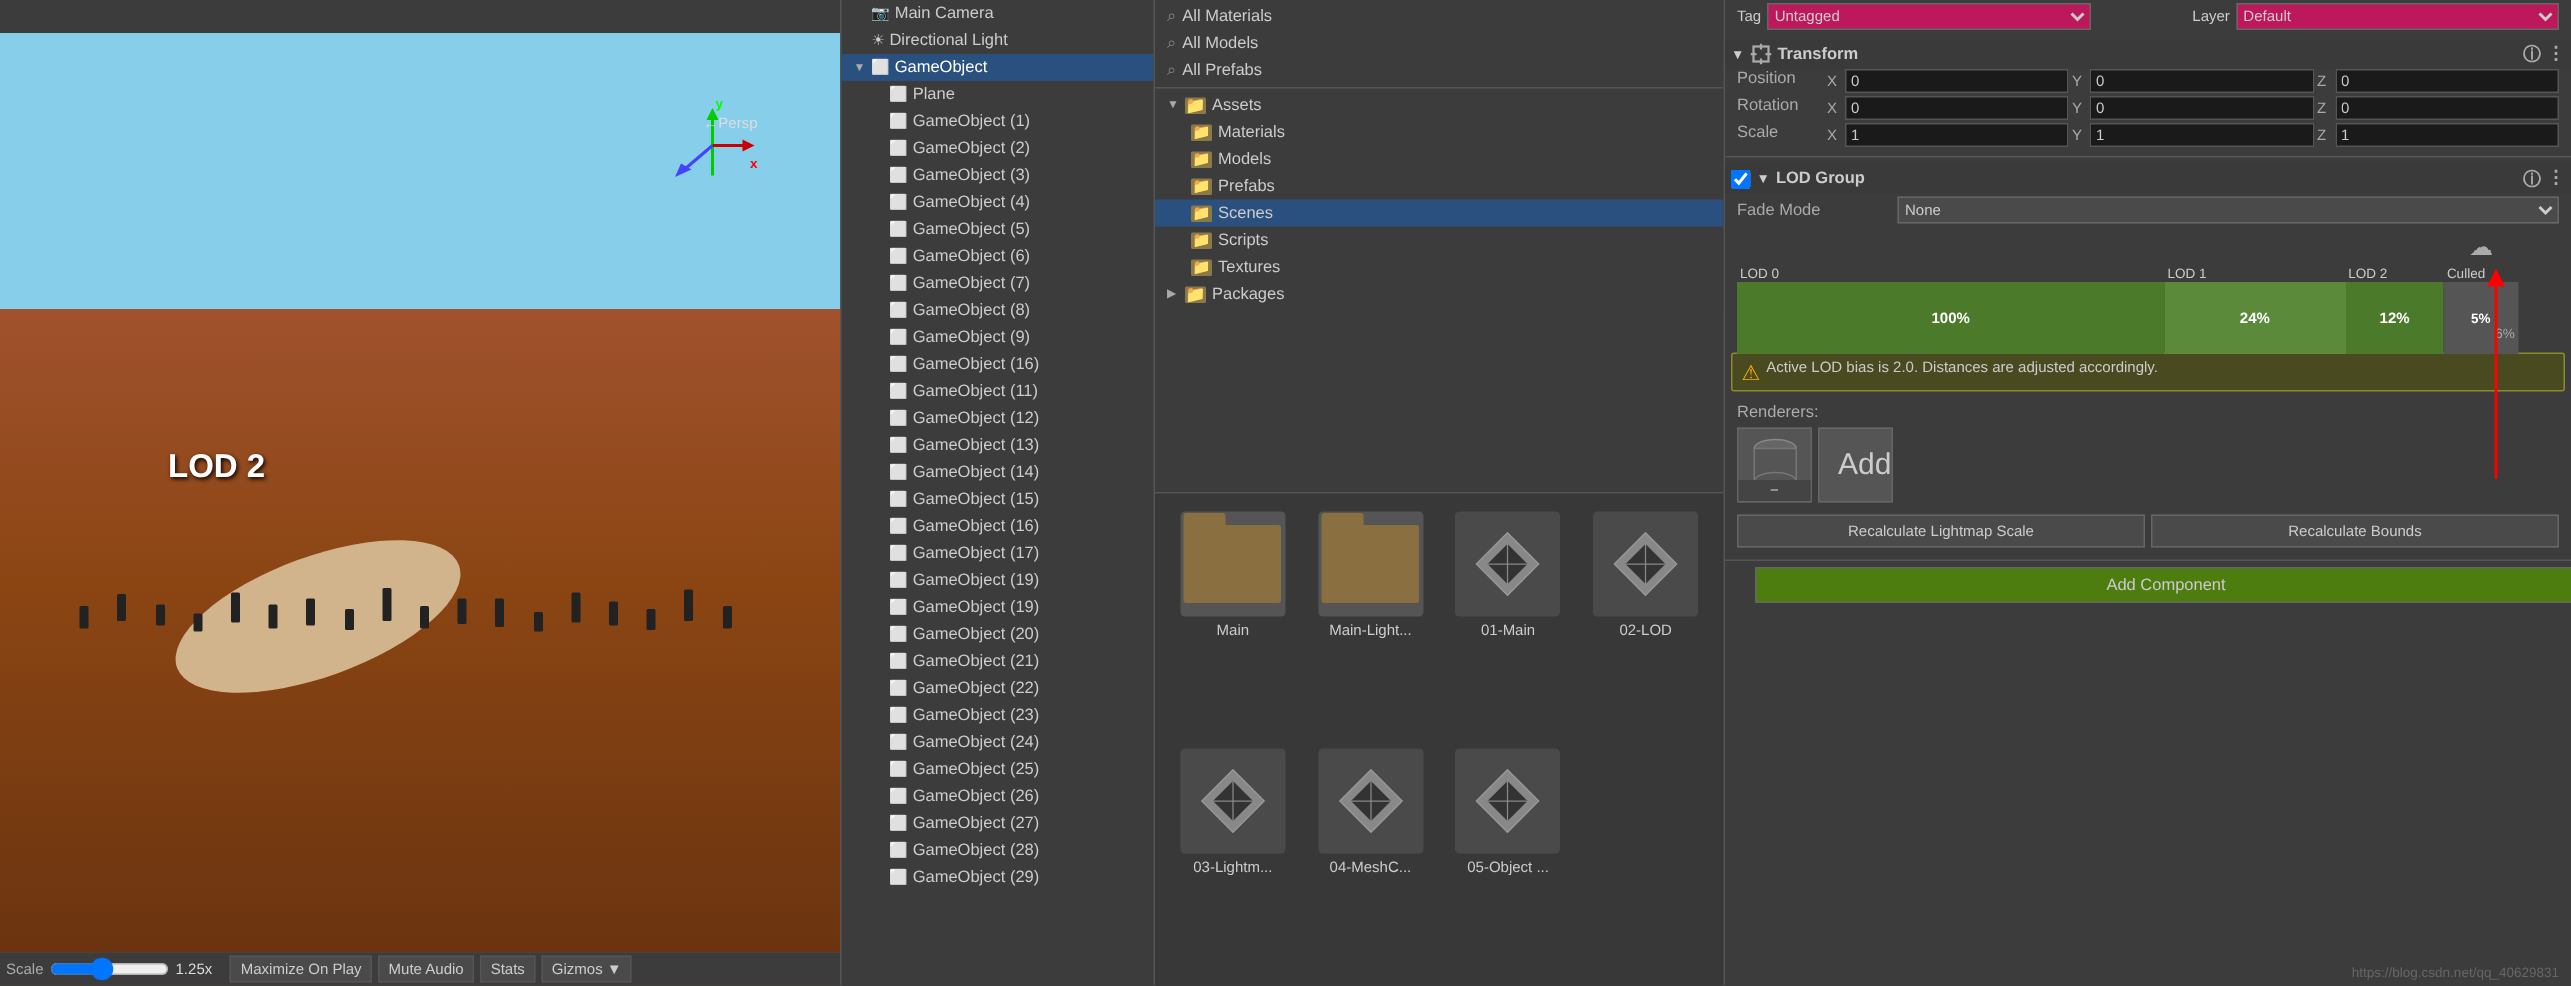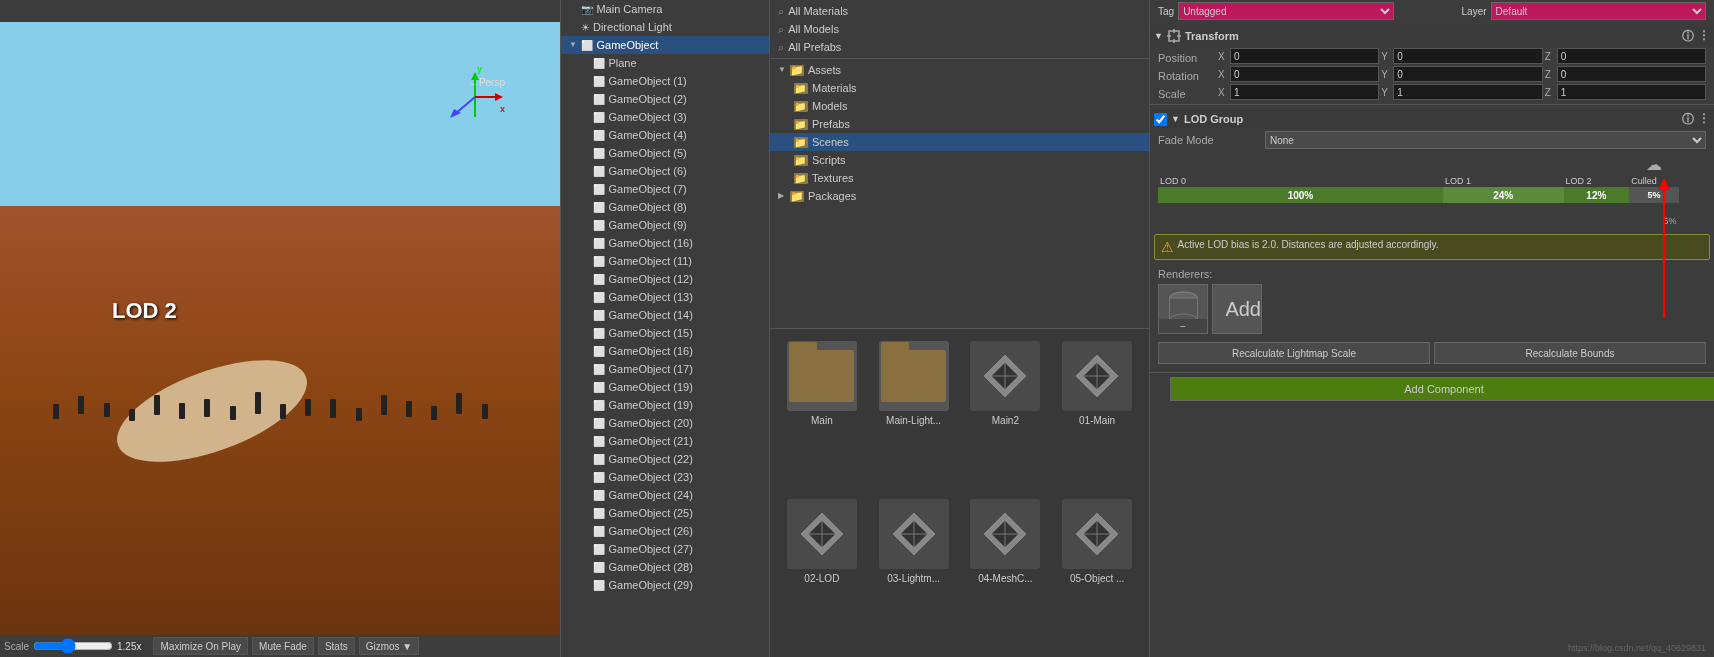"Position" .transform-row { align-items: flex-end -> flex-start }
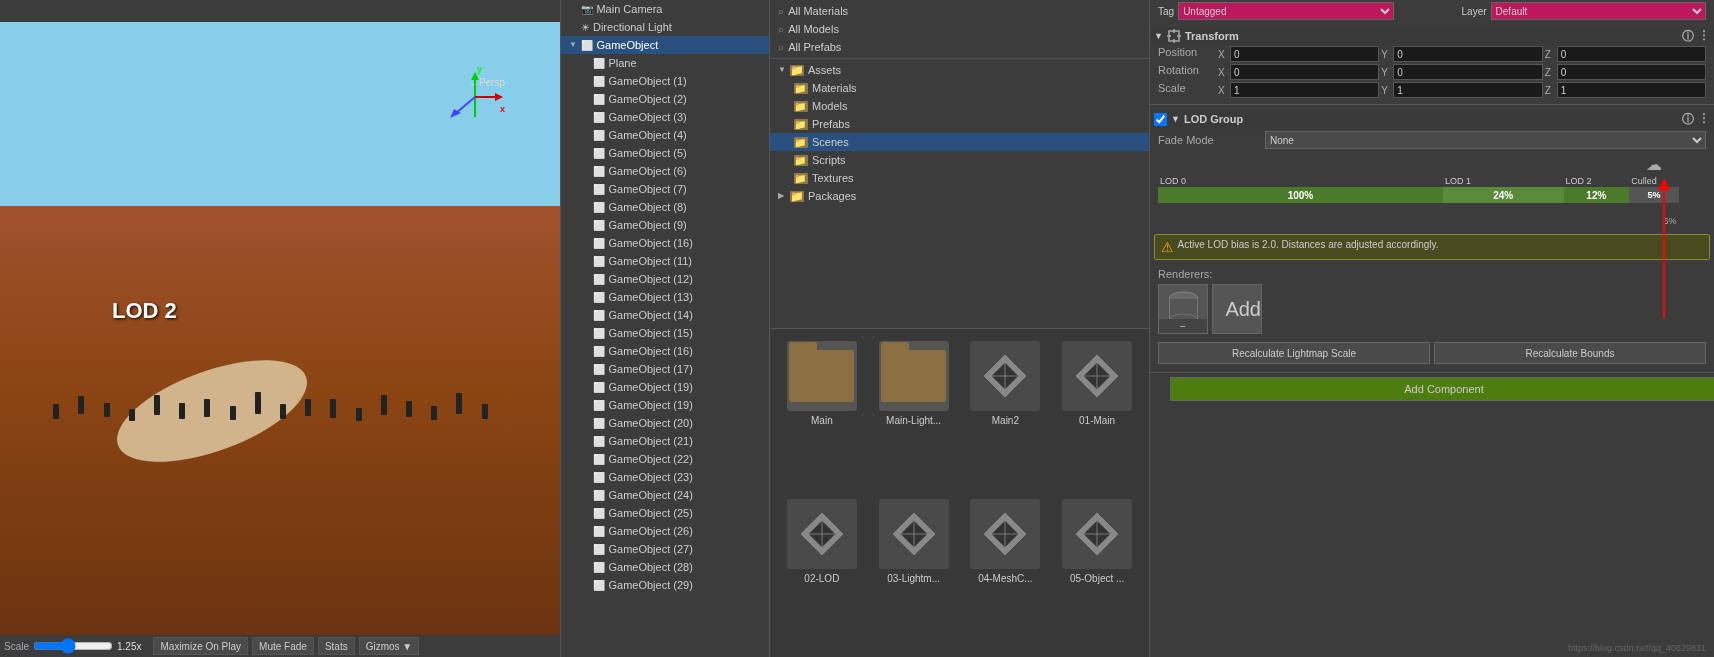"100%" .lod-bar { height: 16px -> 48px }
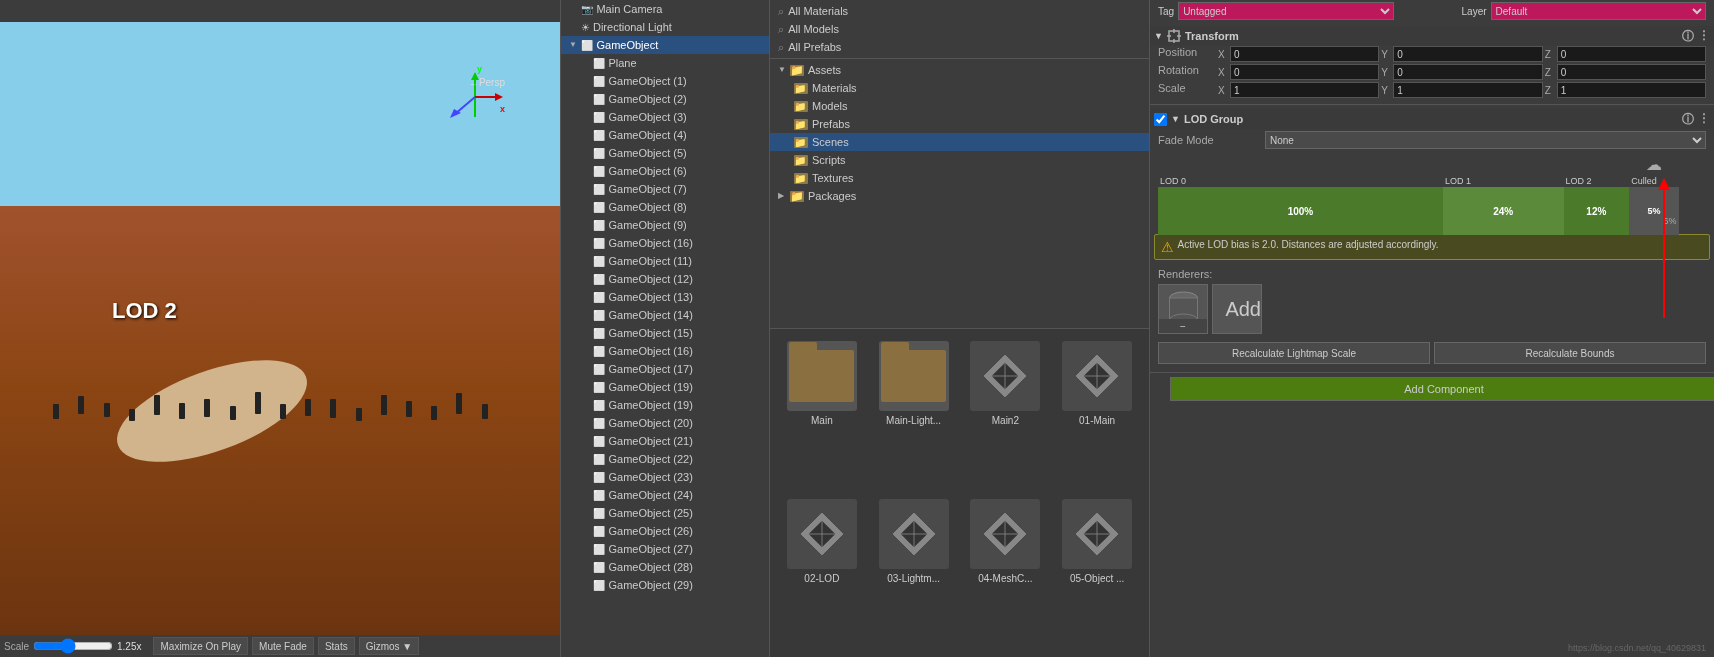"Main2" div.asset-item { html: <div> <div> <svg> <polygon></polygon> <polygon></polygon> <line></line> <line></line> </svg> </div> <span>Main2</span> </div> -> none }
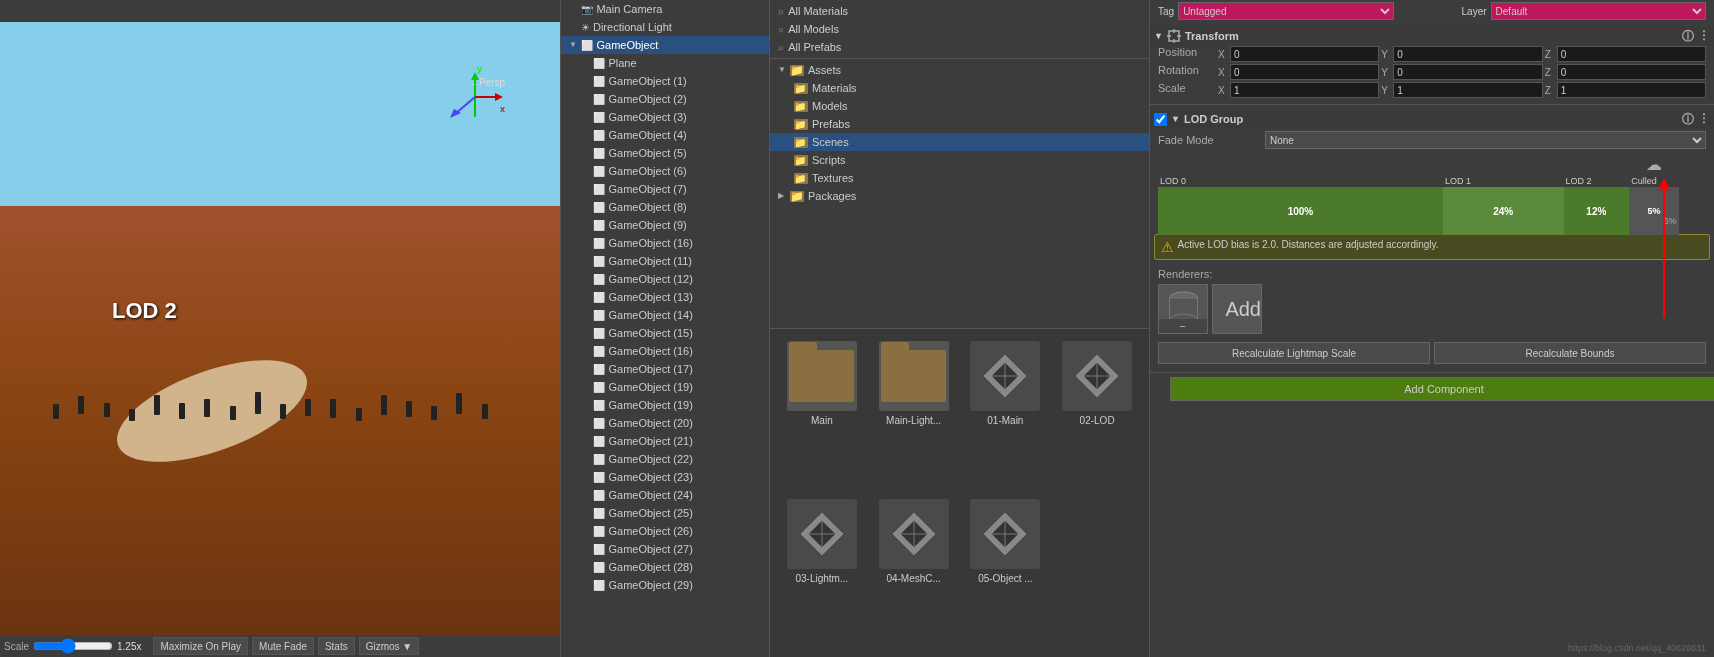"Mute Fade" button.bottom-btn { text: Fade -> Audio }
